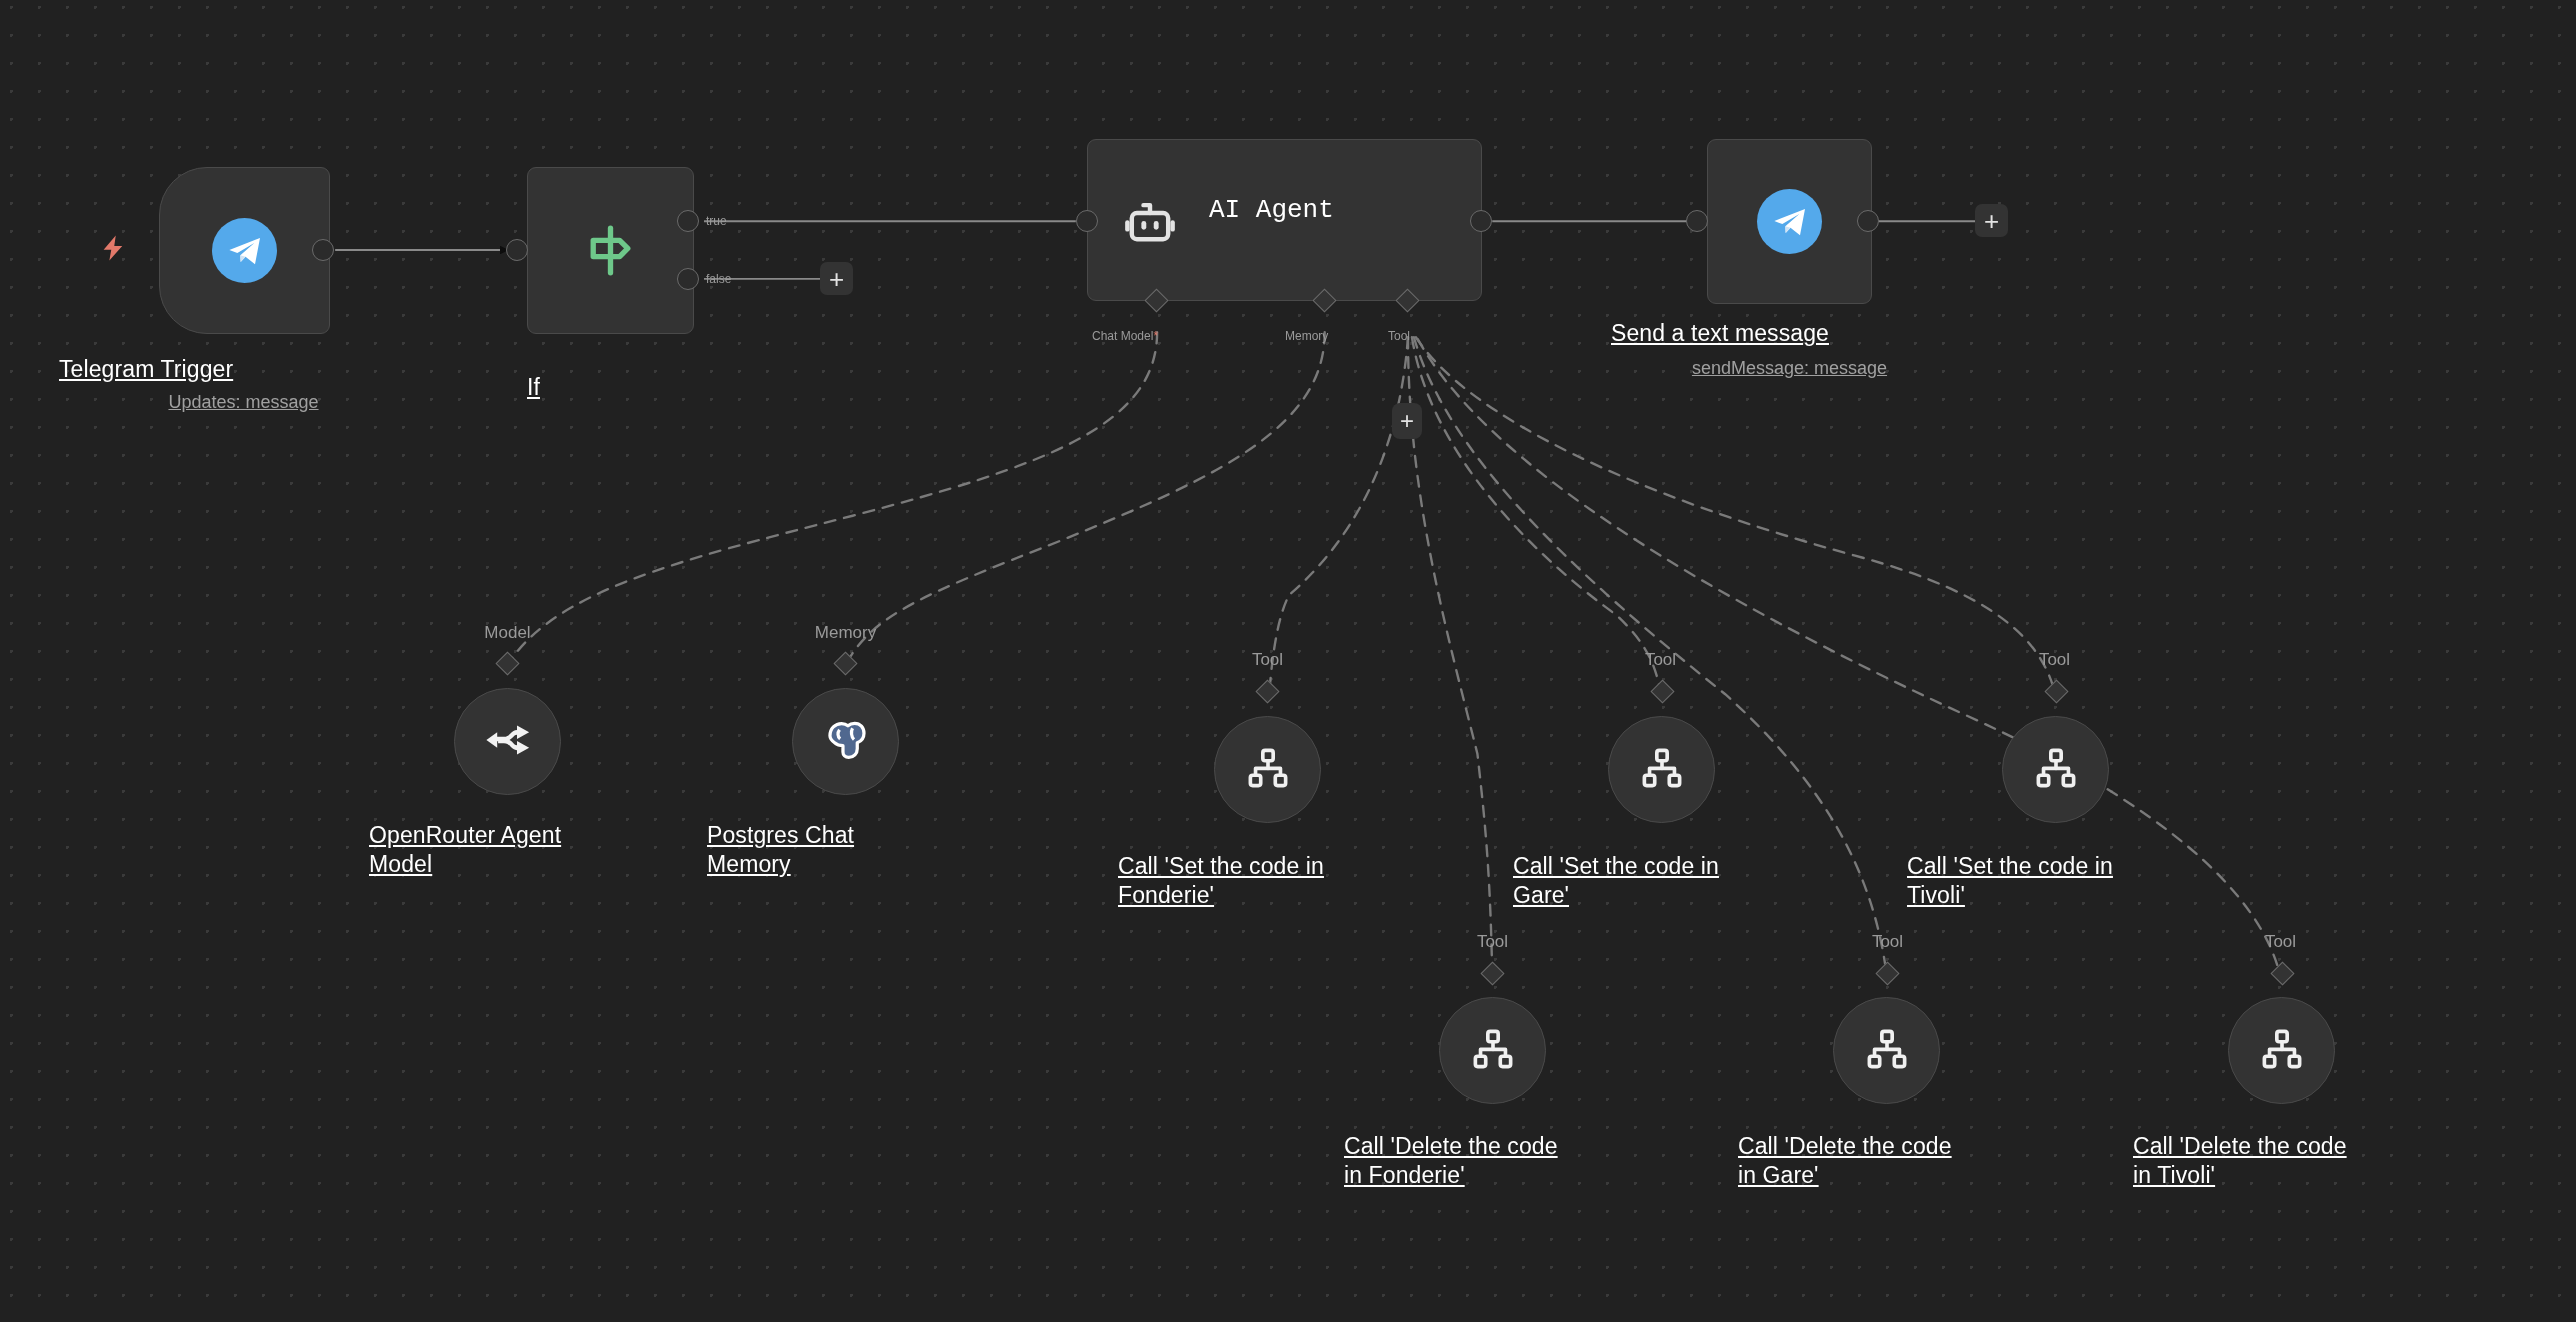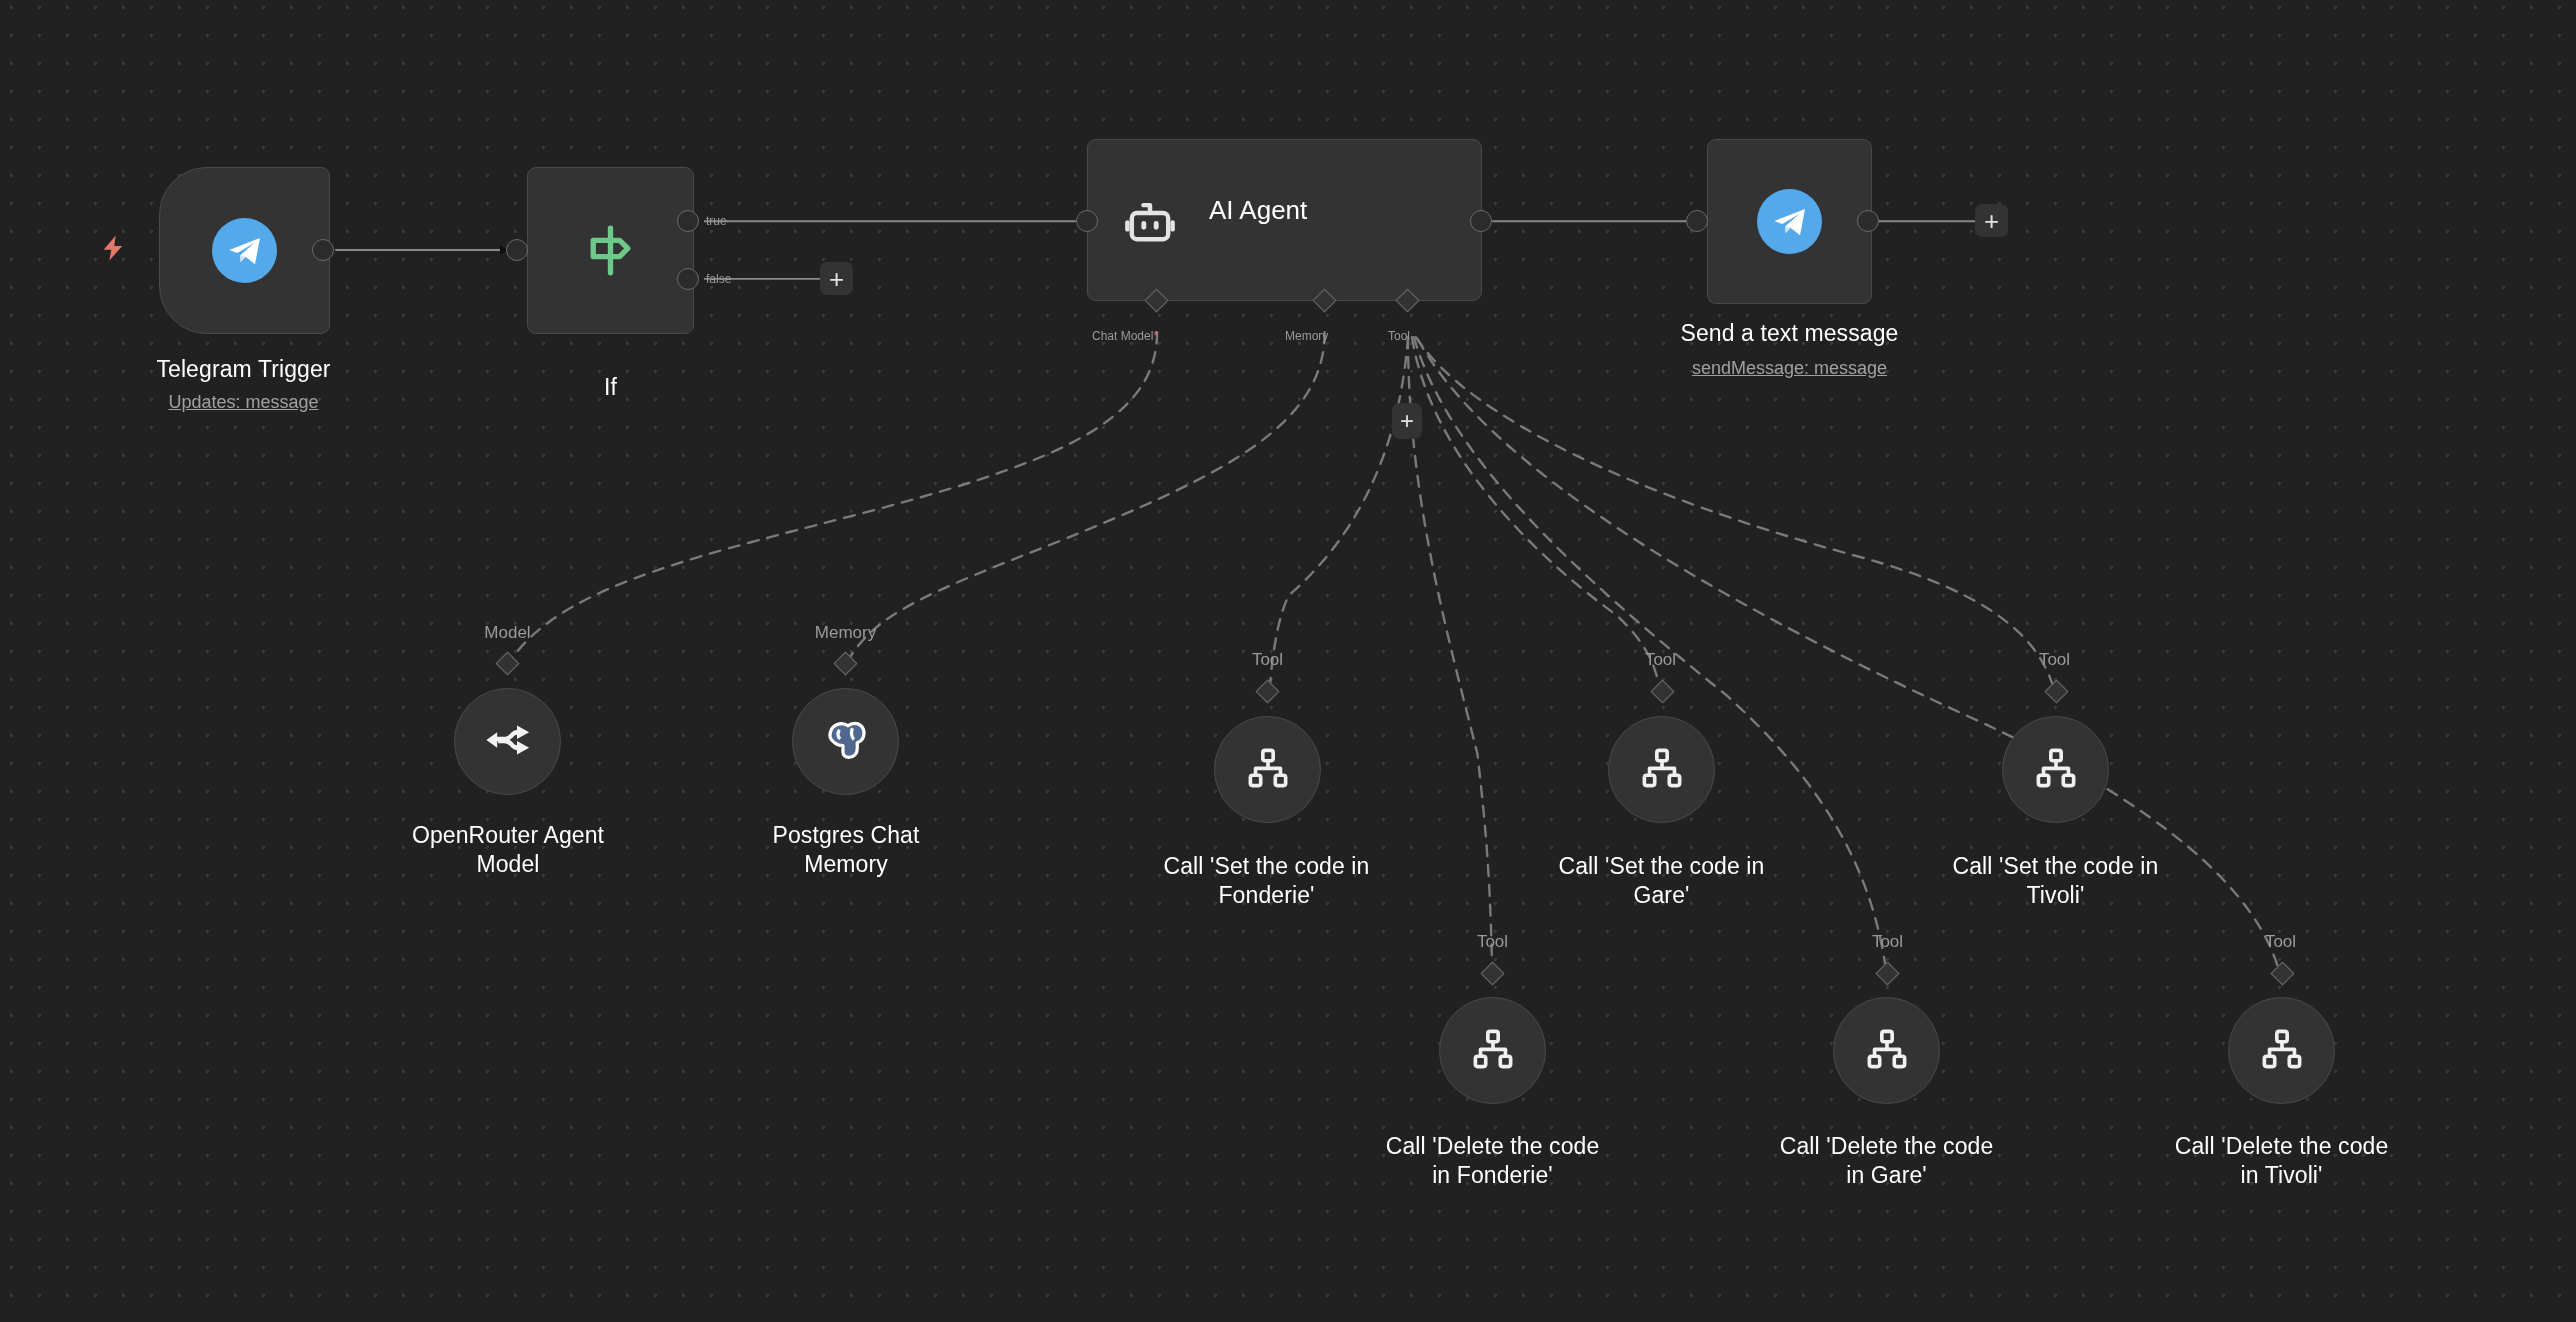"AI Agent" .box { font-family: none -> Liberation Mono, monospace }
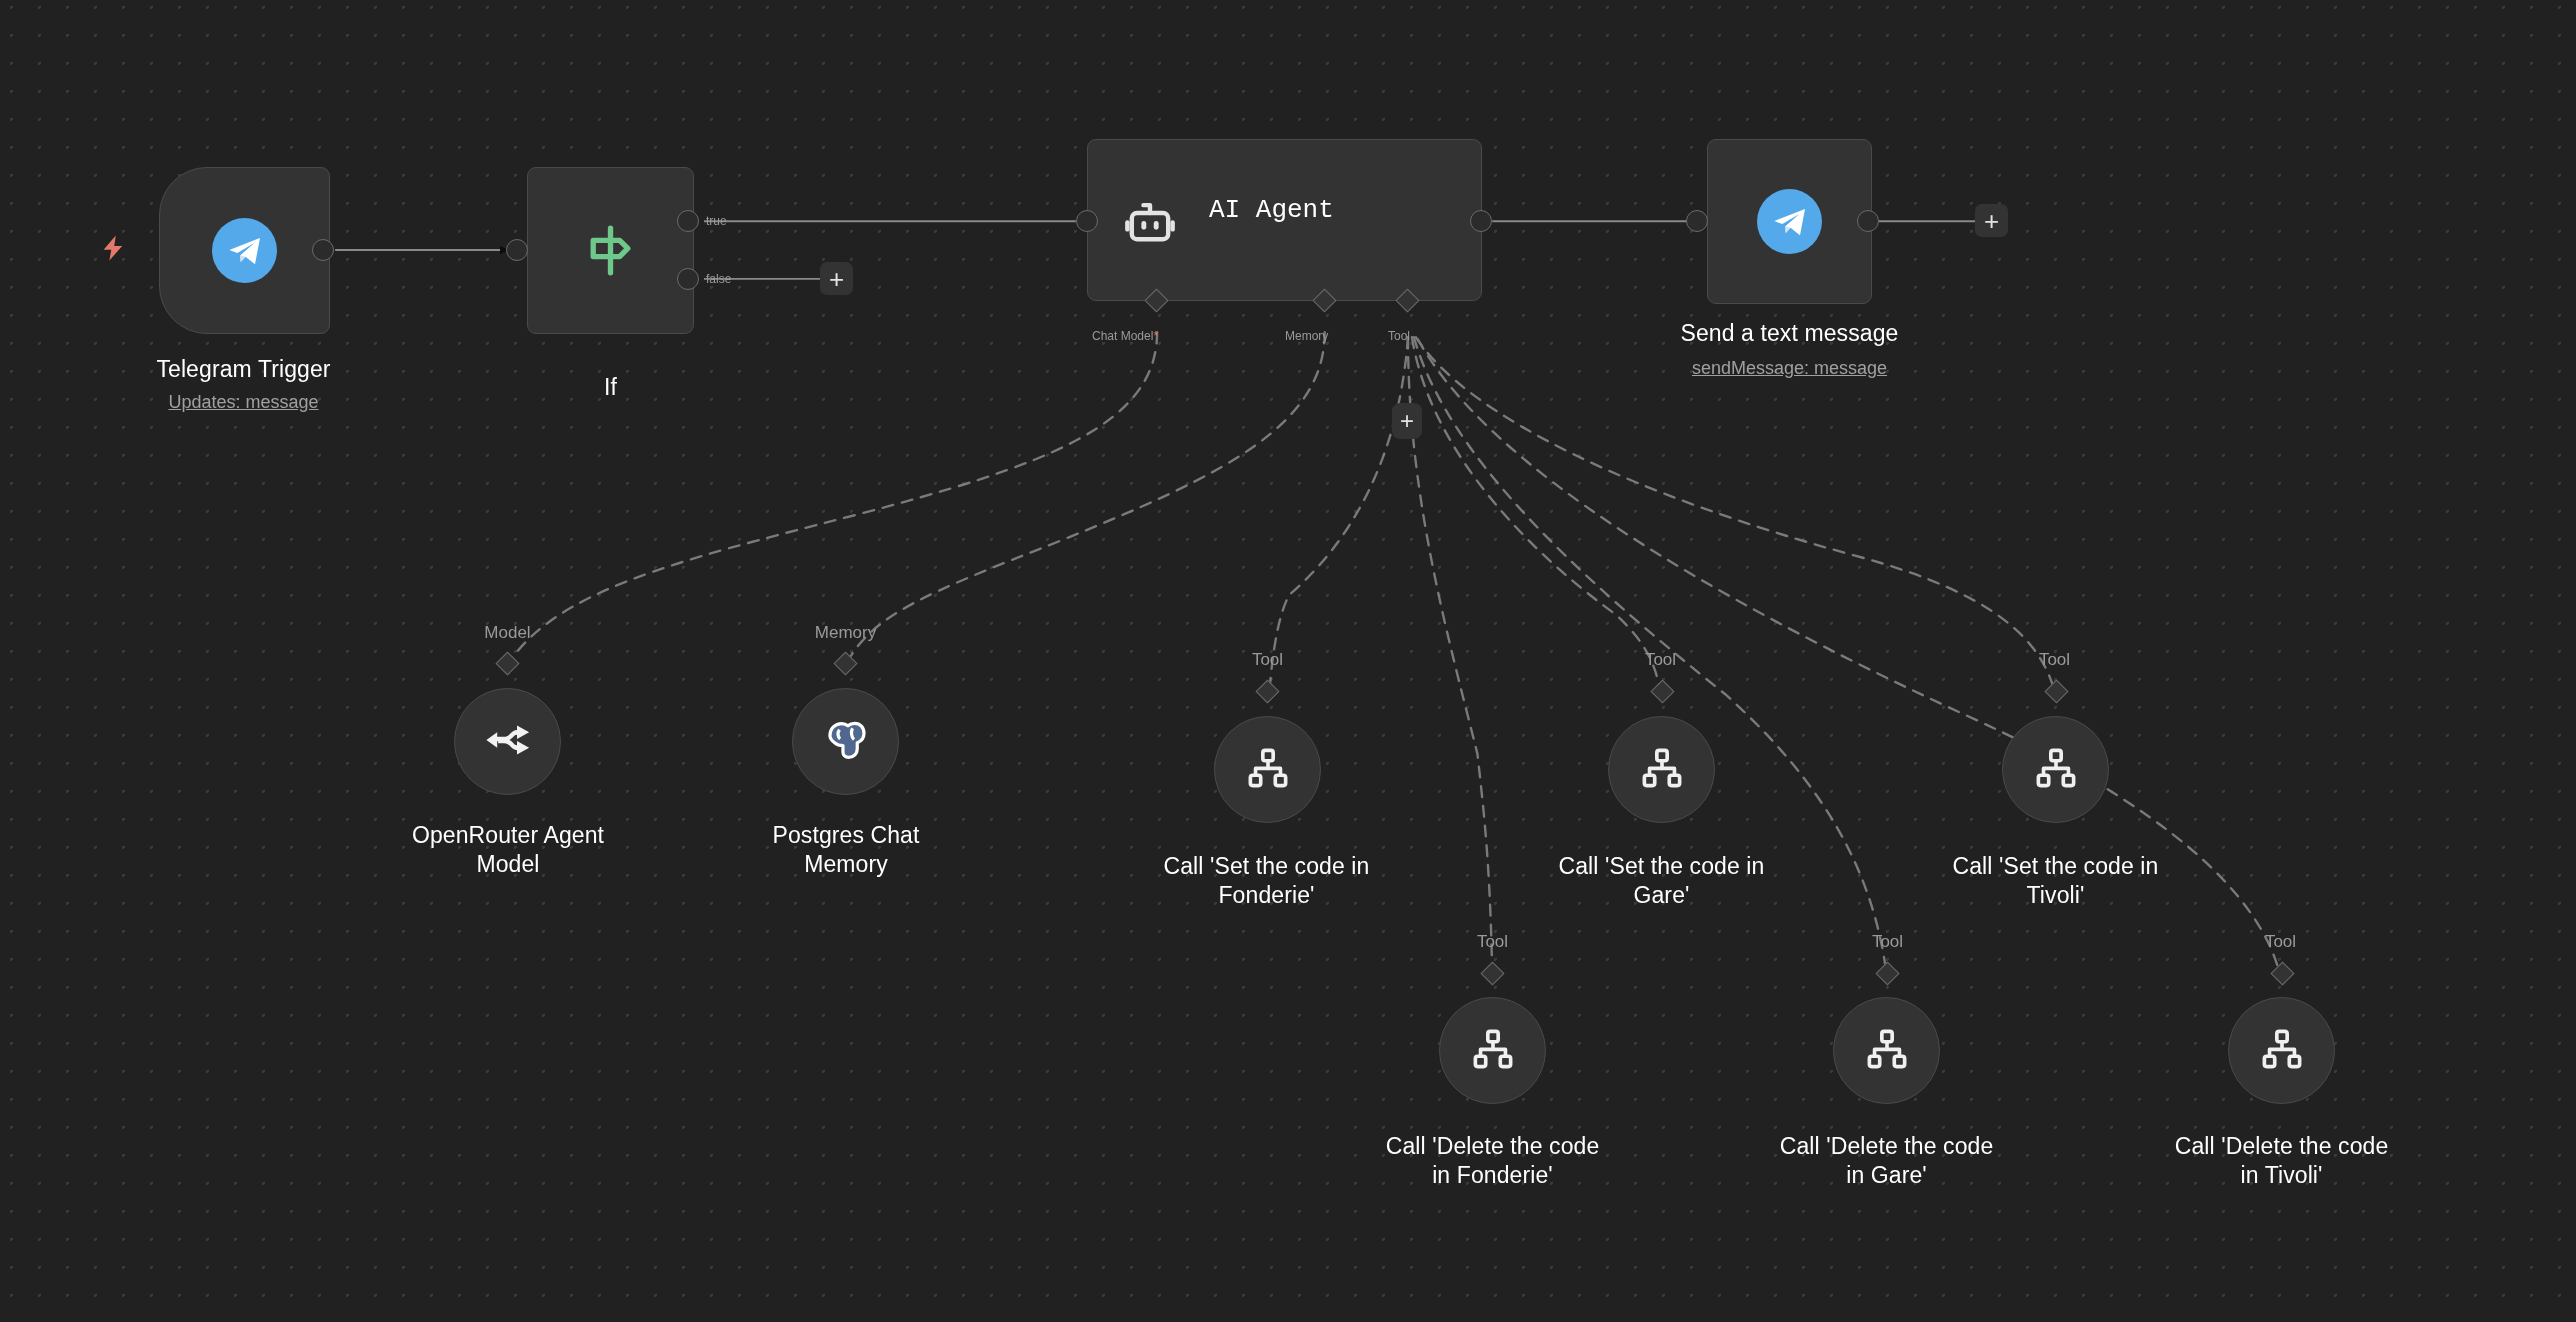"Send a text message" .title { text-align: center -> left; text-decoration: none -> underline }
